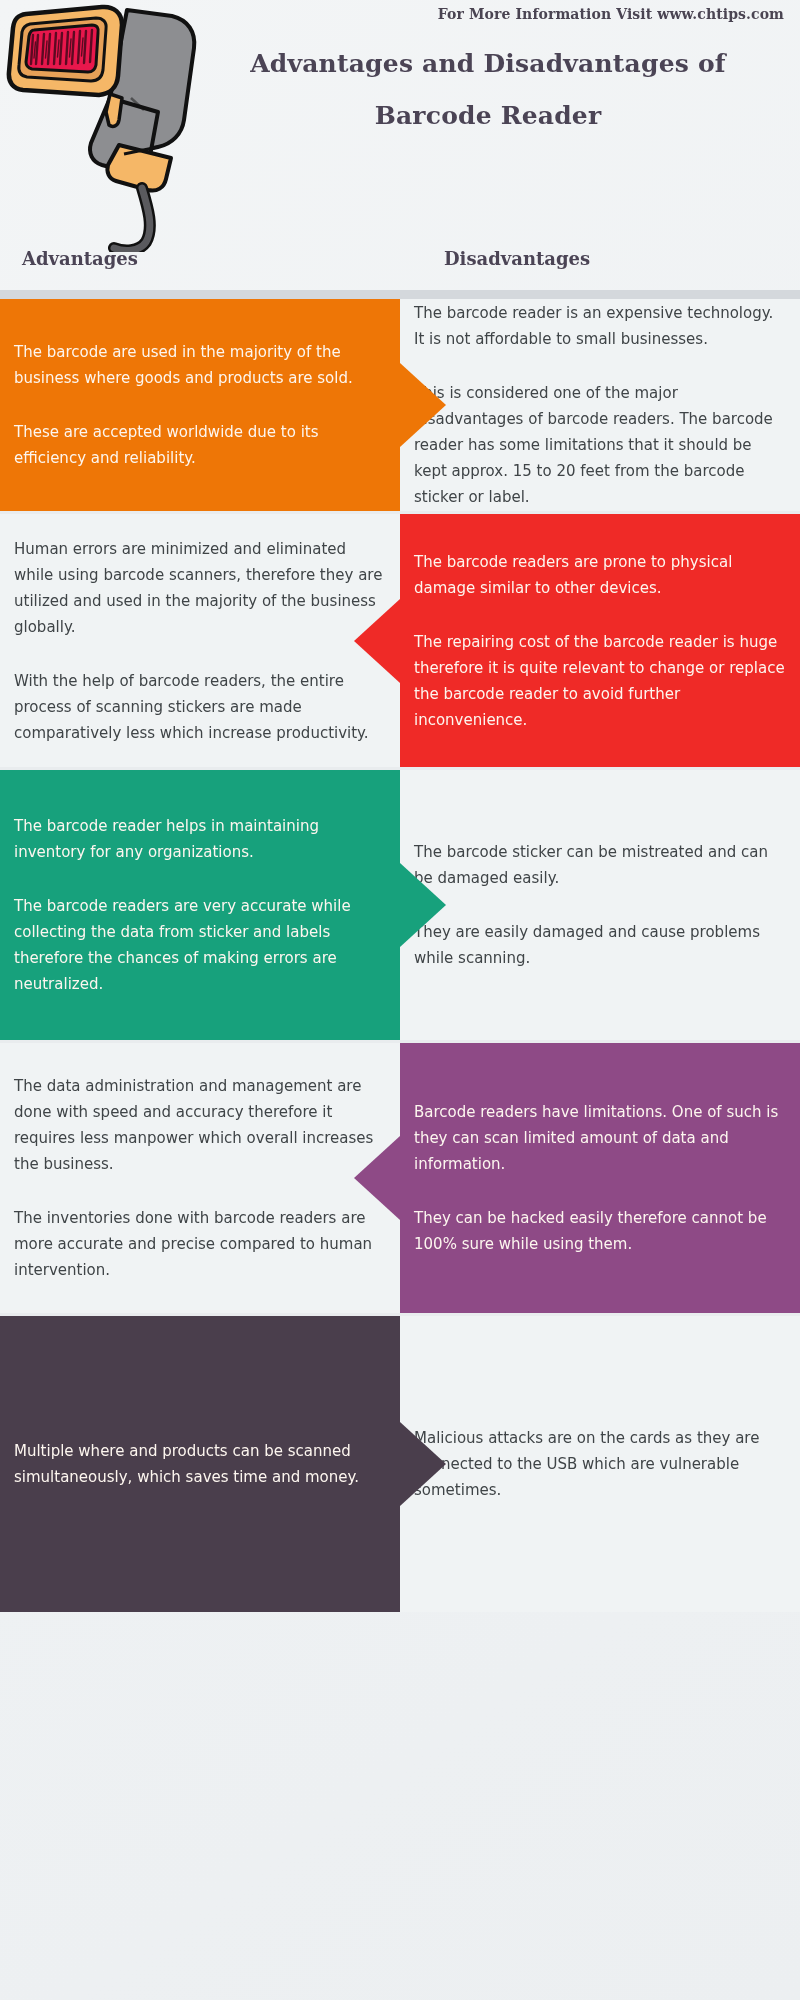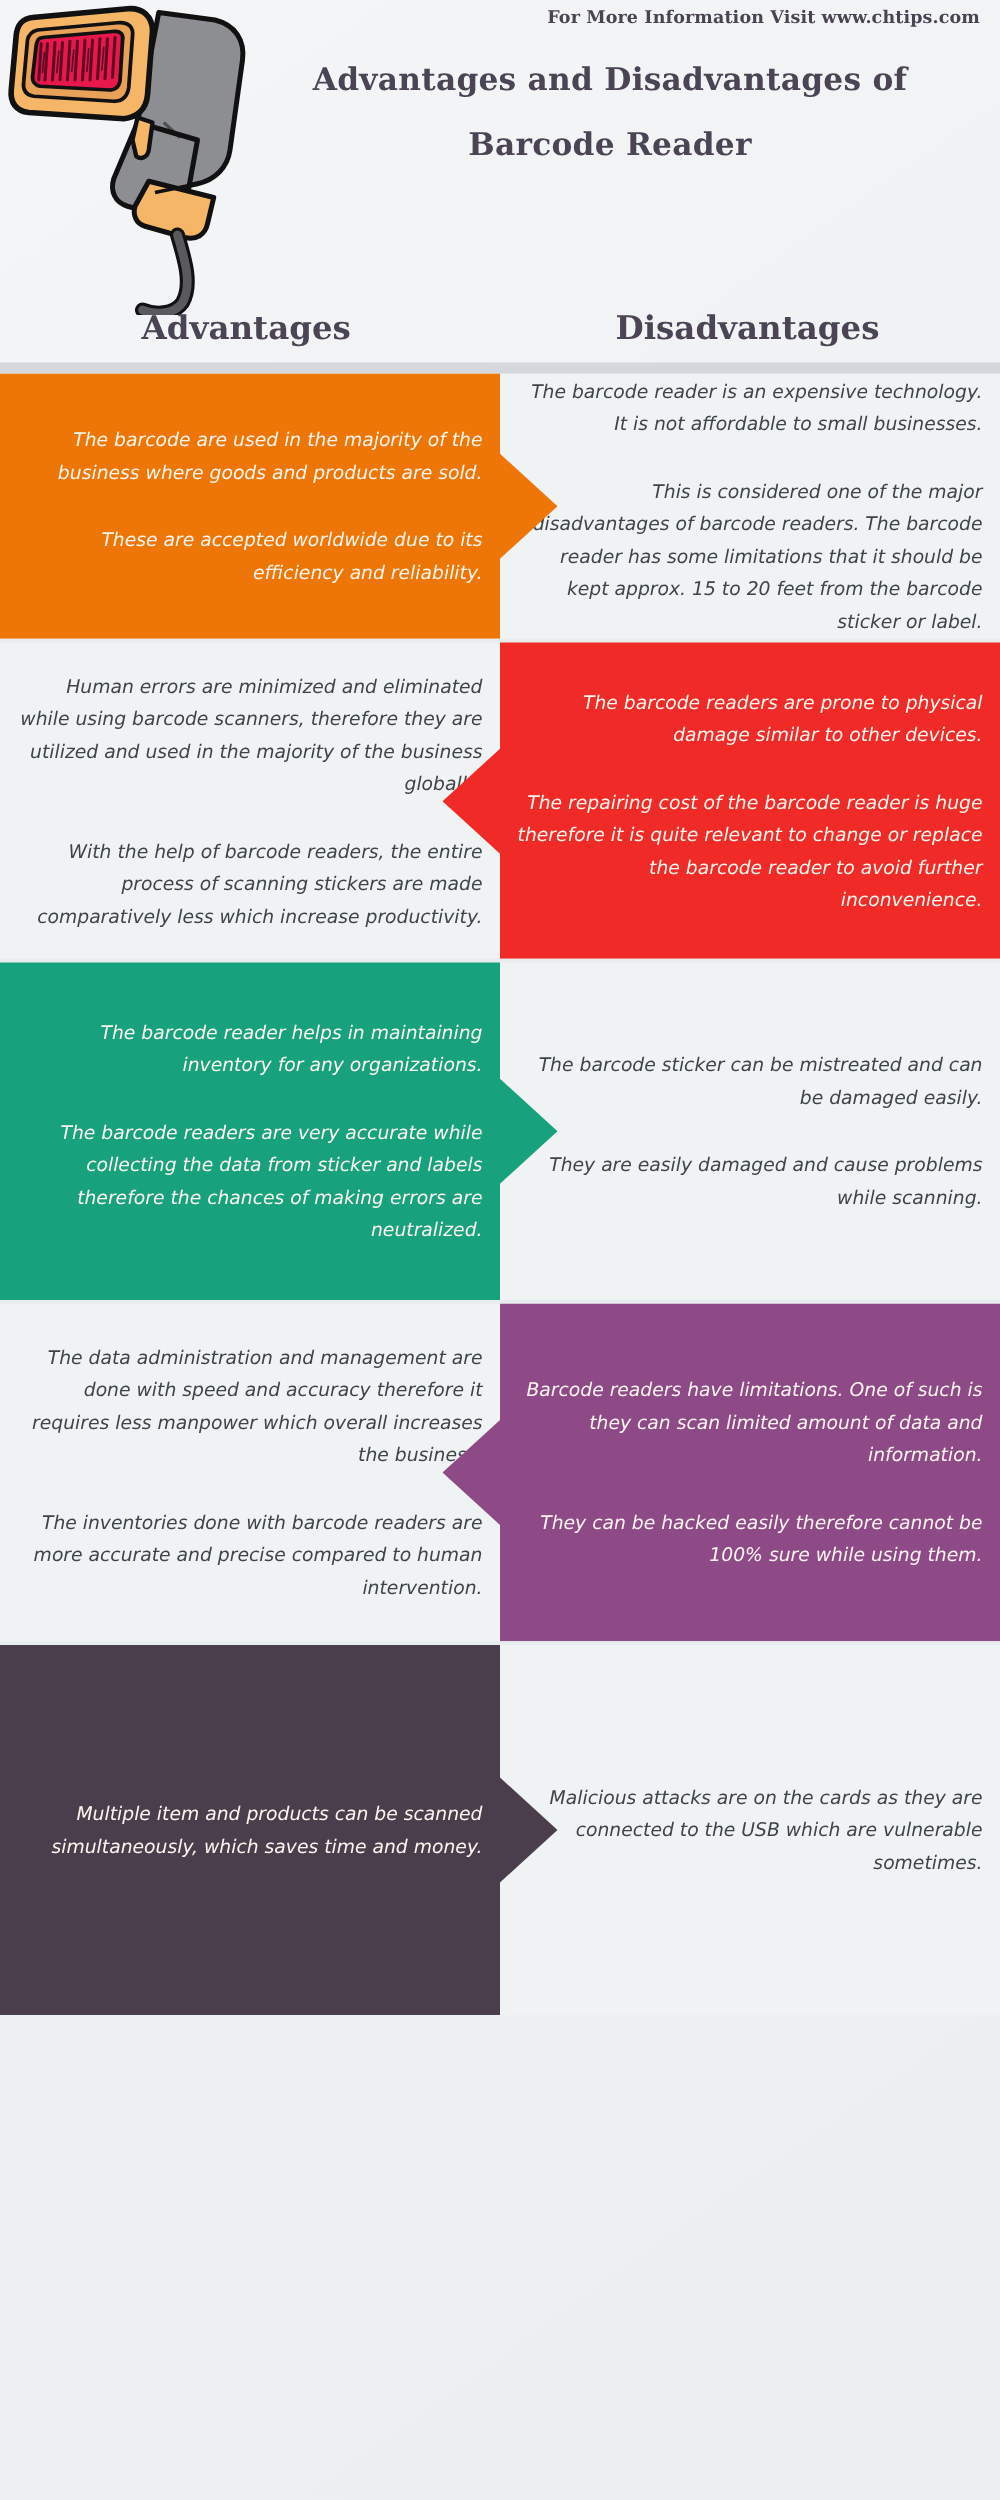"Advantages" .col-head { font-size: 26px -> 18px; margin-left: none -> 22px; text-align: center -> none }
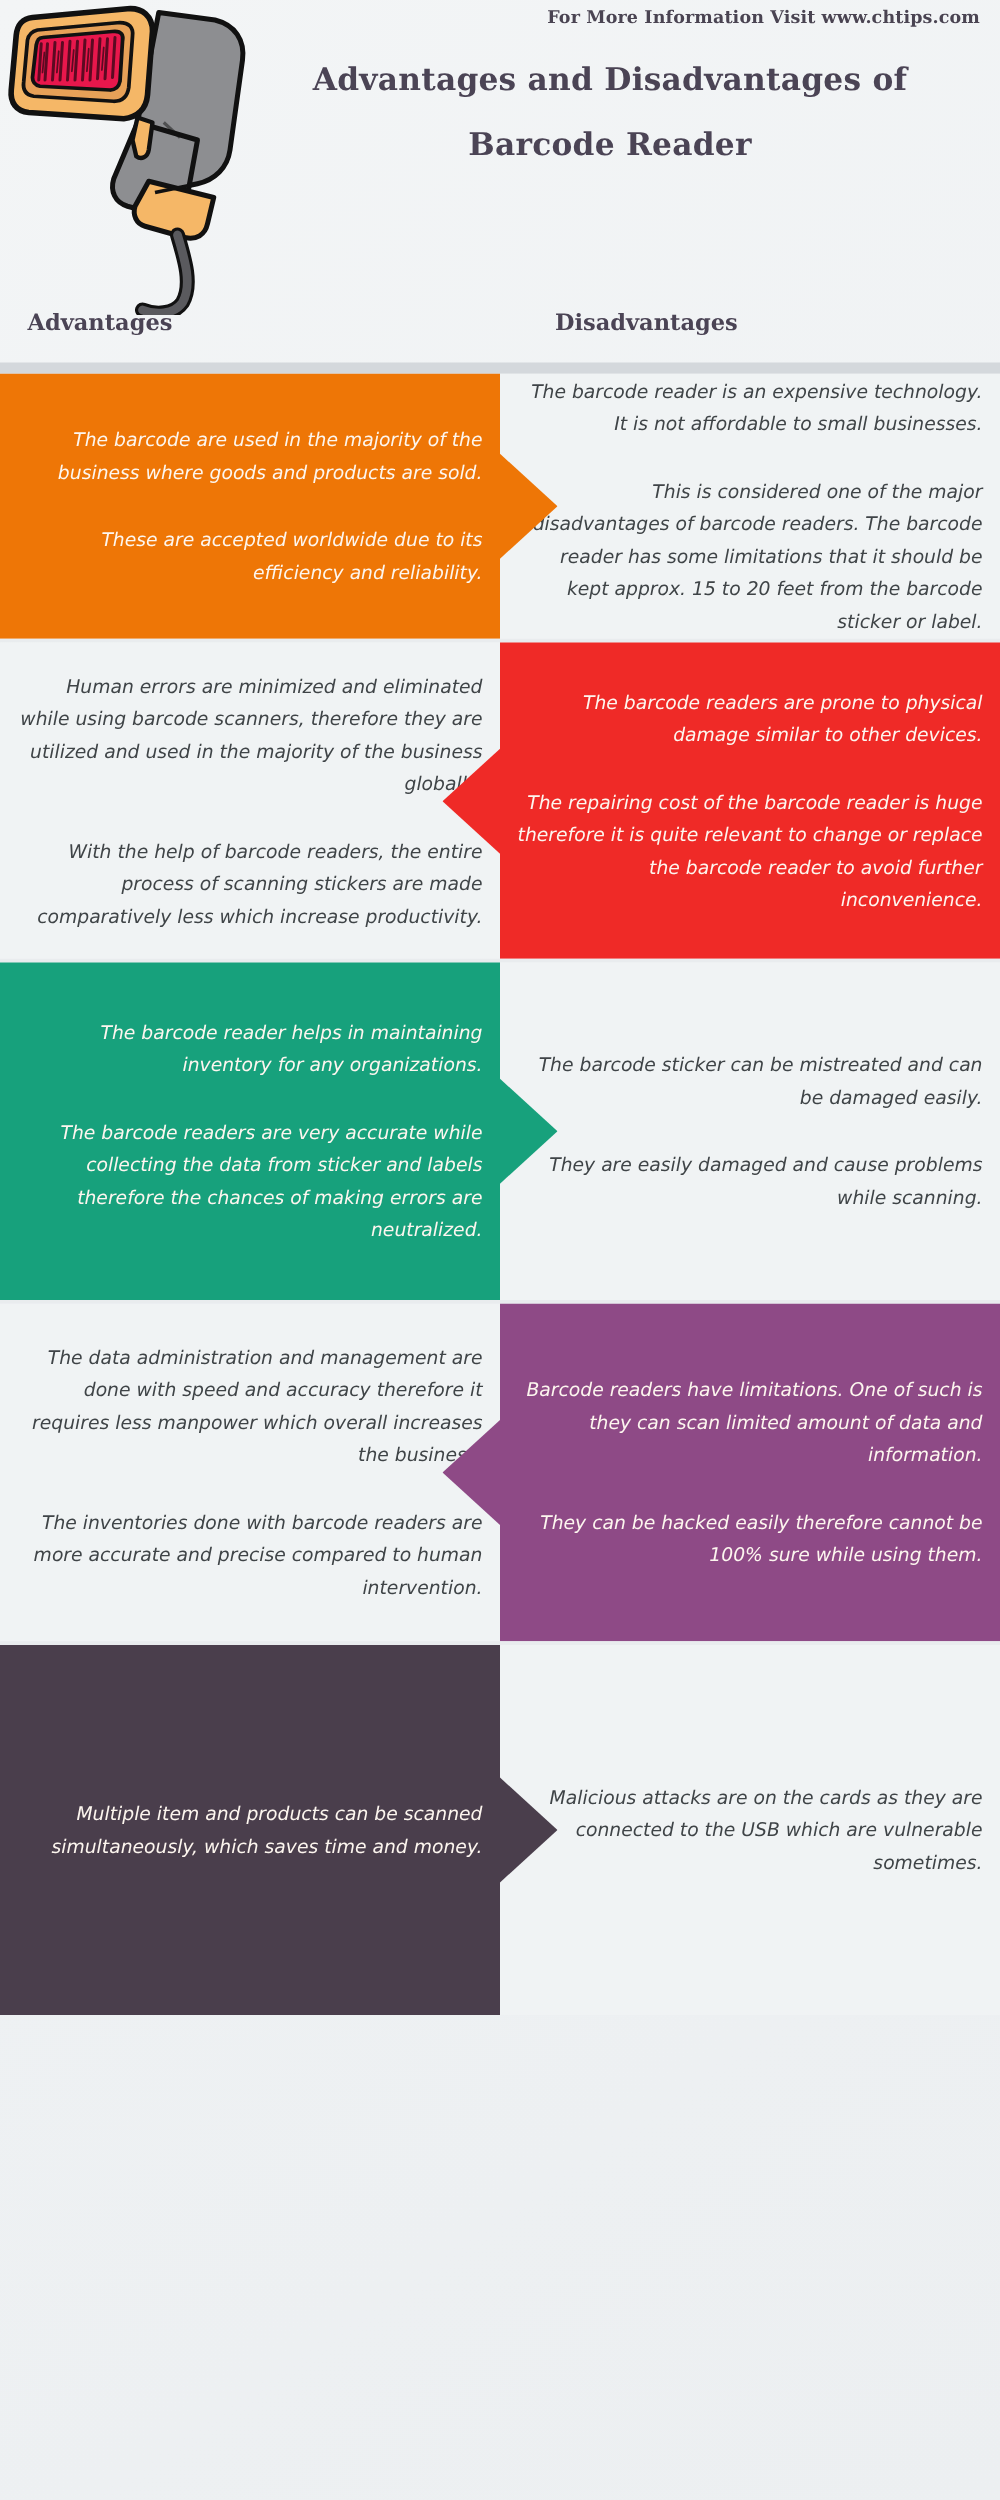"The barcode reader is an" .cell .para { font-style: italic -> none; text-align: right -> left }
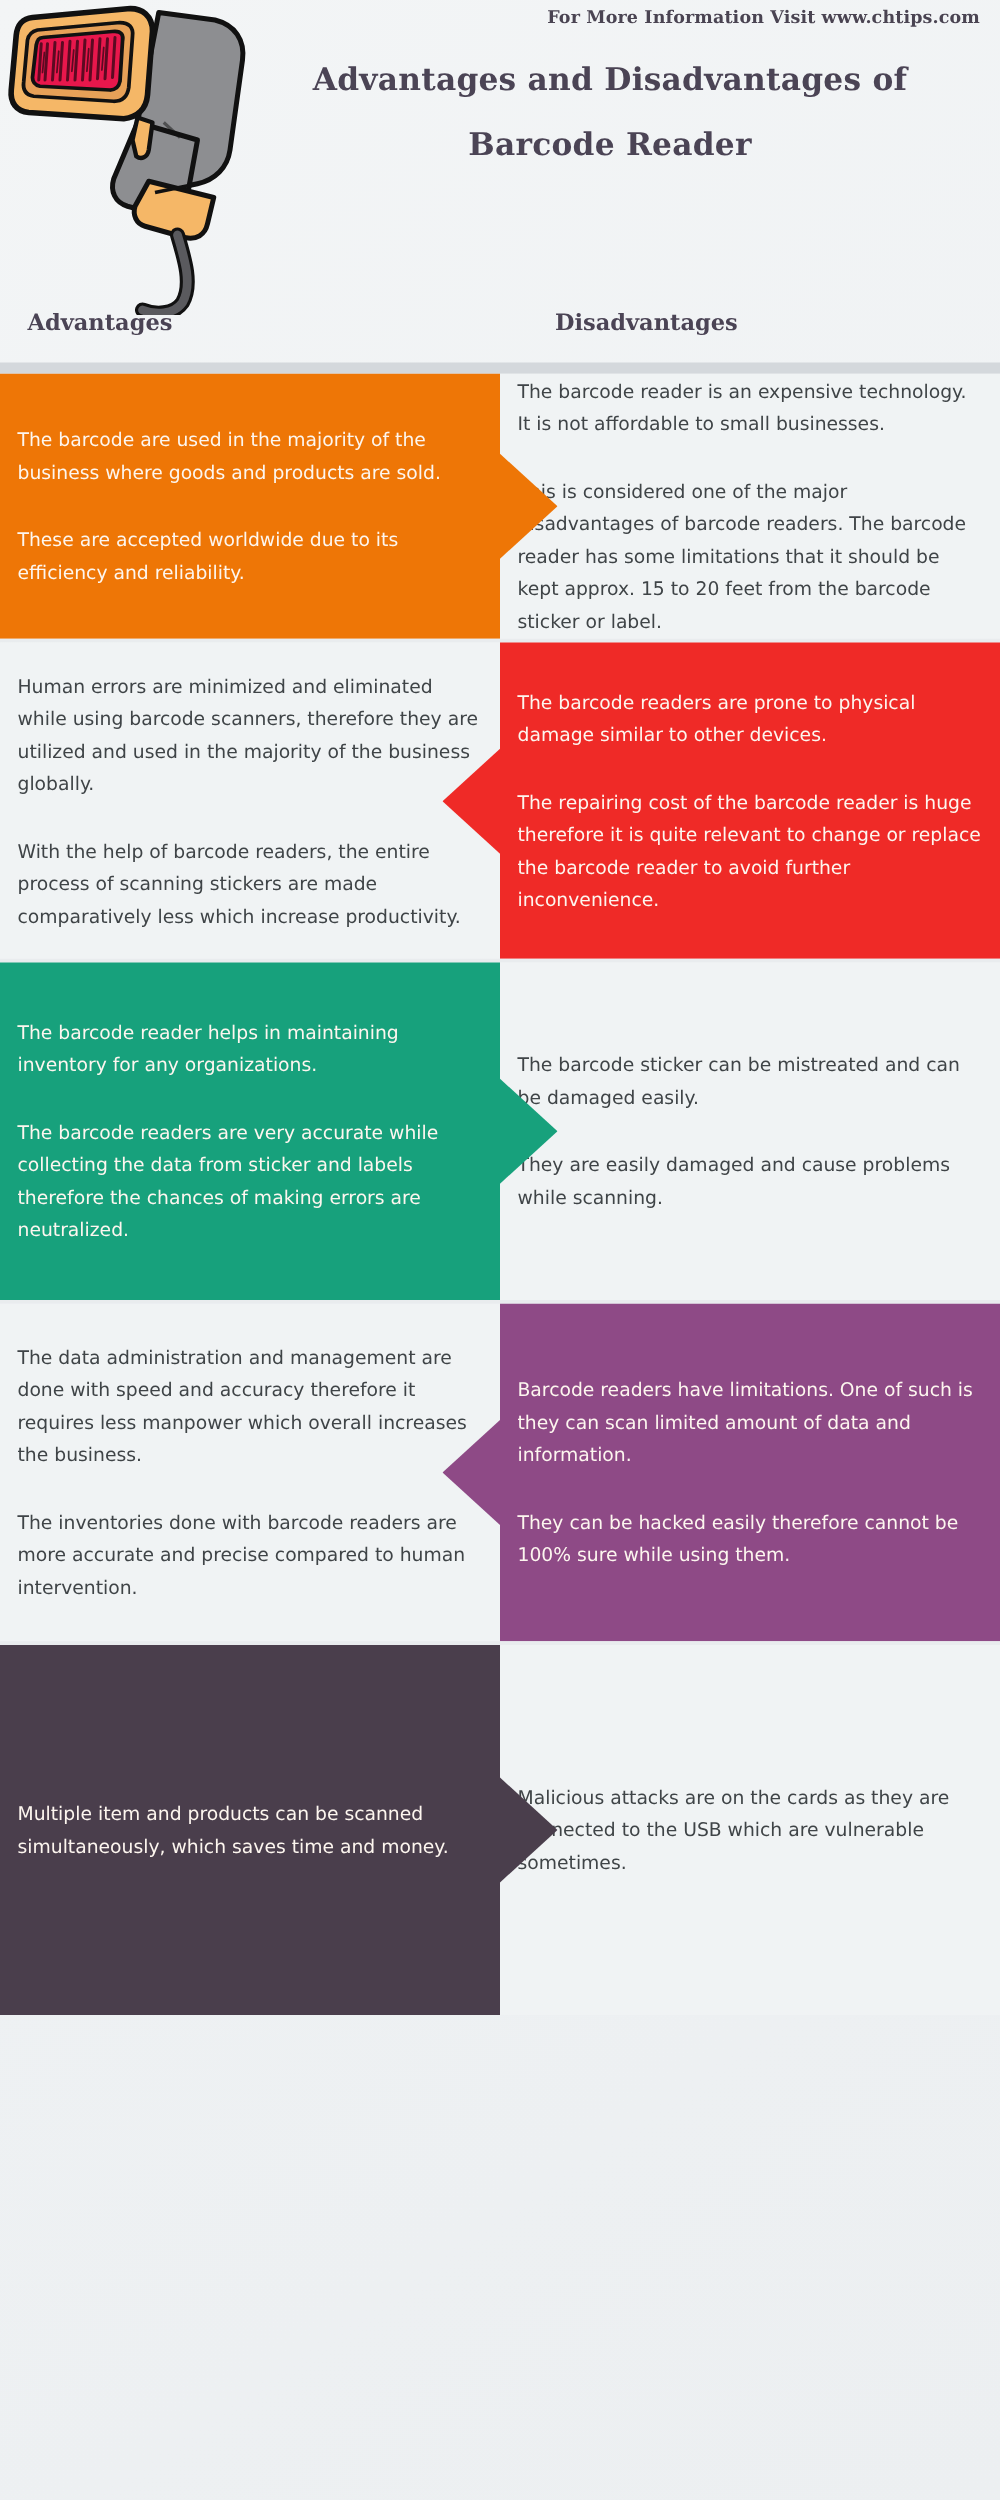"Multiple item and products can" p.para { text: item -> where }
